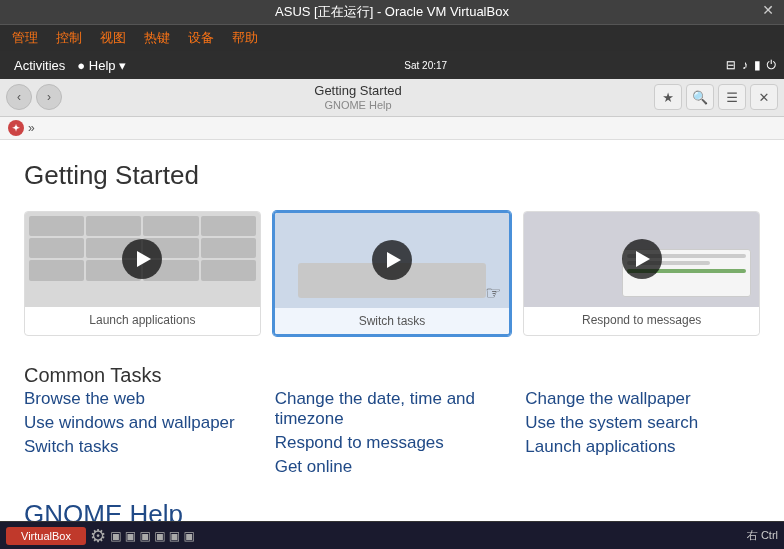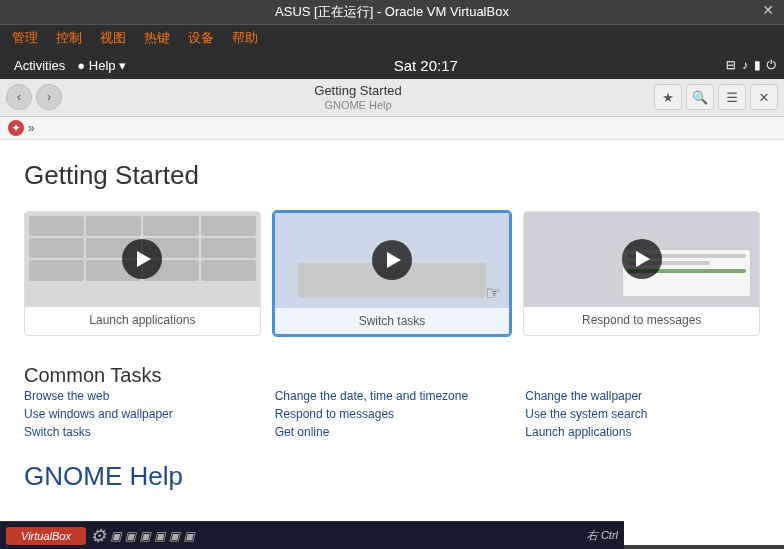"Sat 20:17" .gnome-center { font-size: 15px -> 10px }
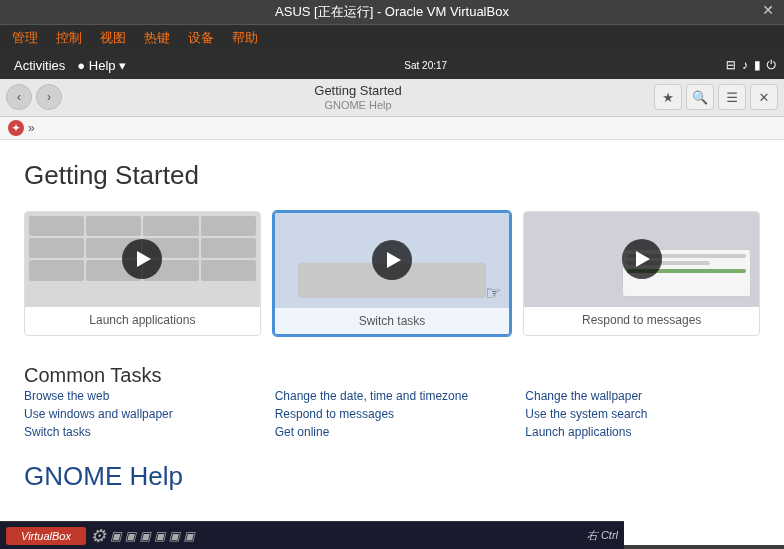"Browse the web" .help-link { font-size: 12px -> 17px }
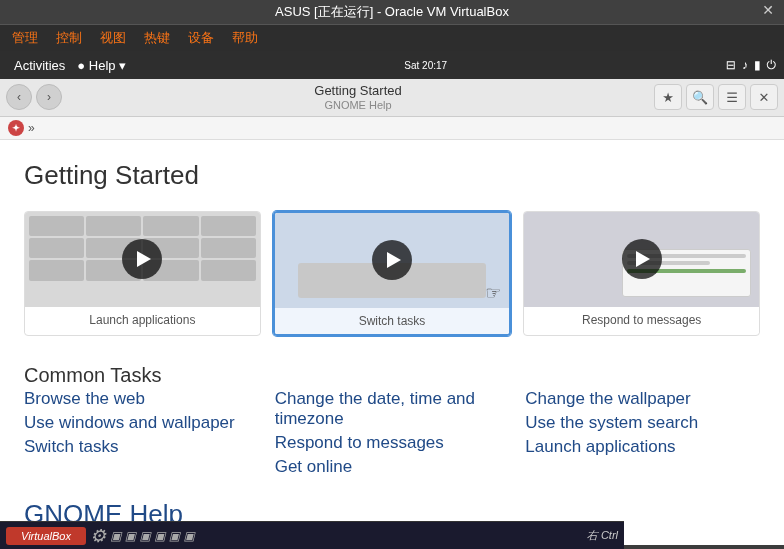"VirtualBox" .taskbar { font-style: italic -> none; width: 624px -> 784px }
